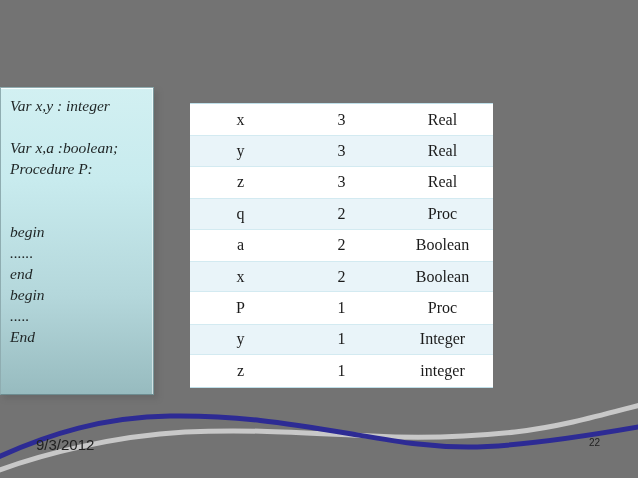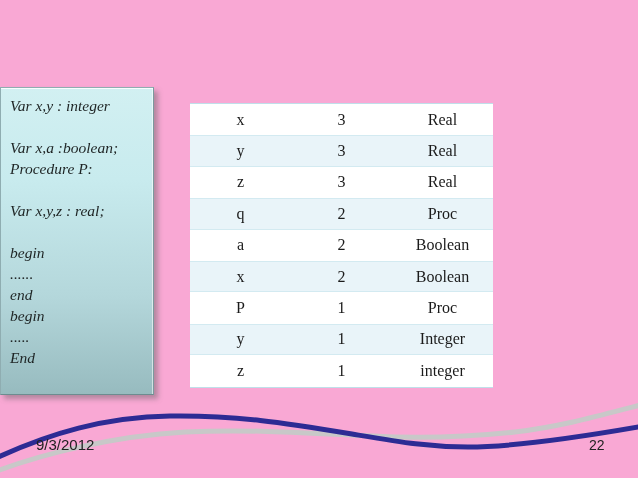"Var x,y : integer" .slide { background: #f9a8d4 -> #737373 }
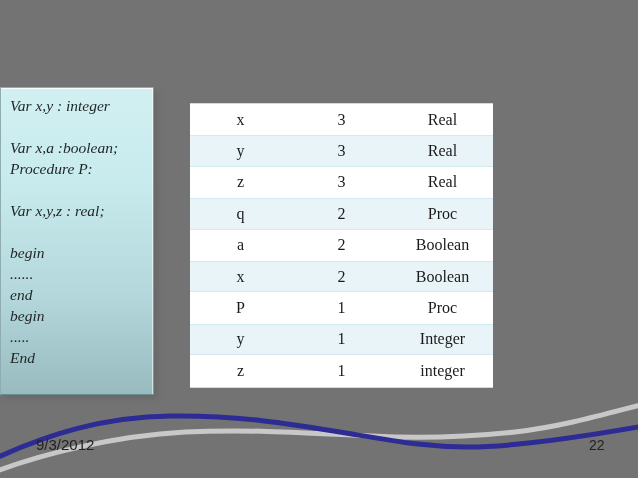"Var x,y,z : real;" div.code-line { html: <div>Var x,y,z : real;</div> -> none }
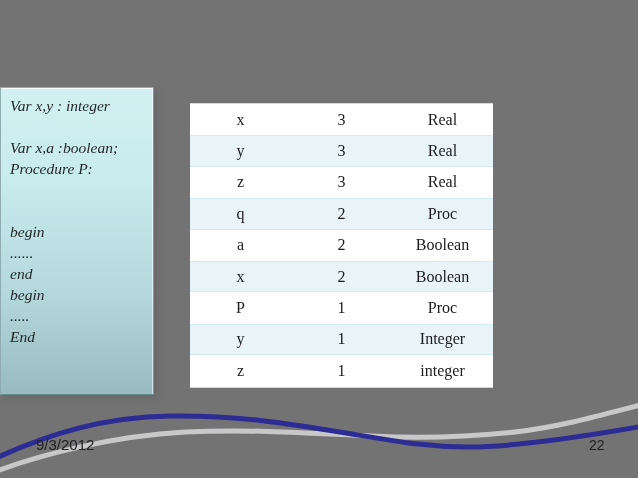"22" .page-number { font-size: 14px -> 10px }
